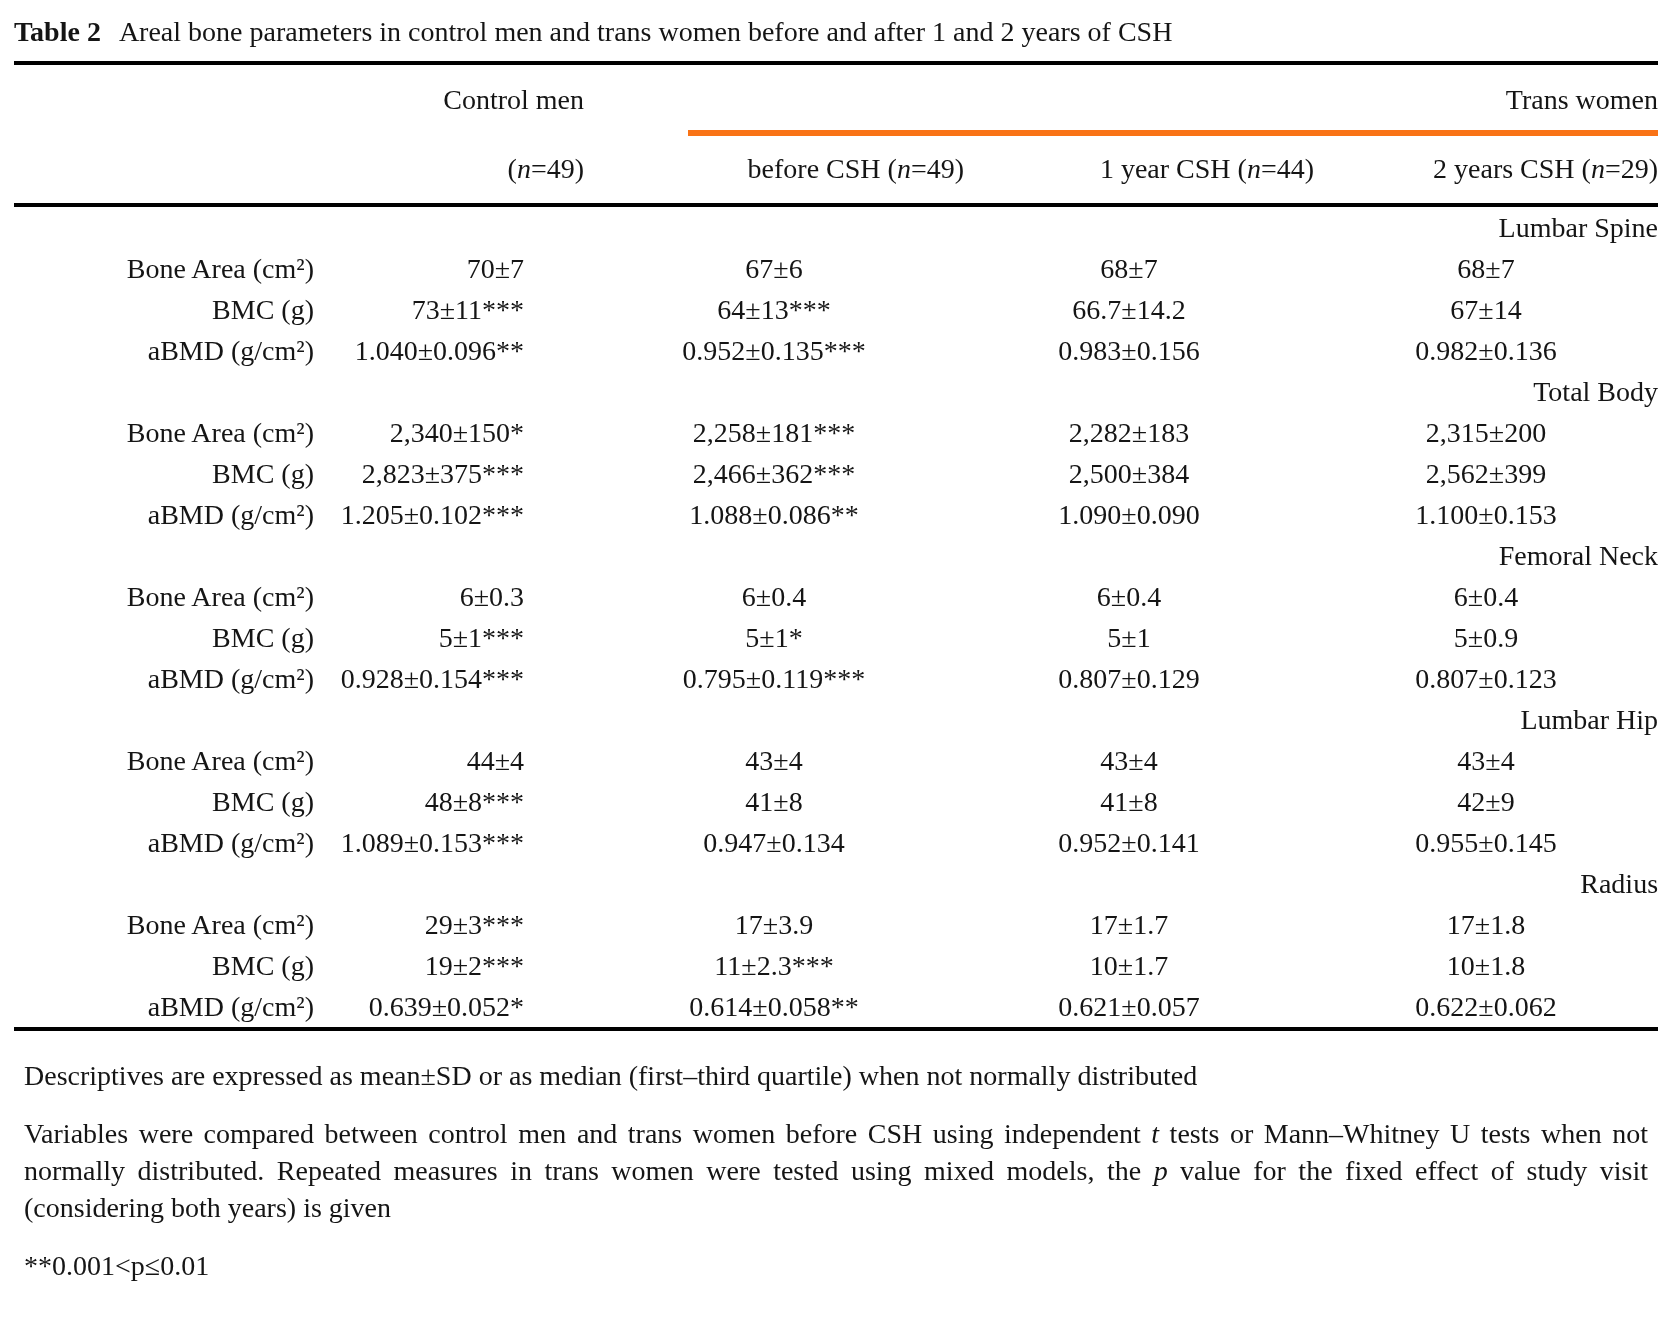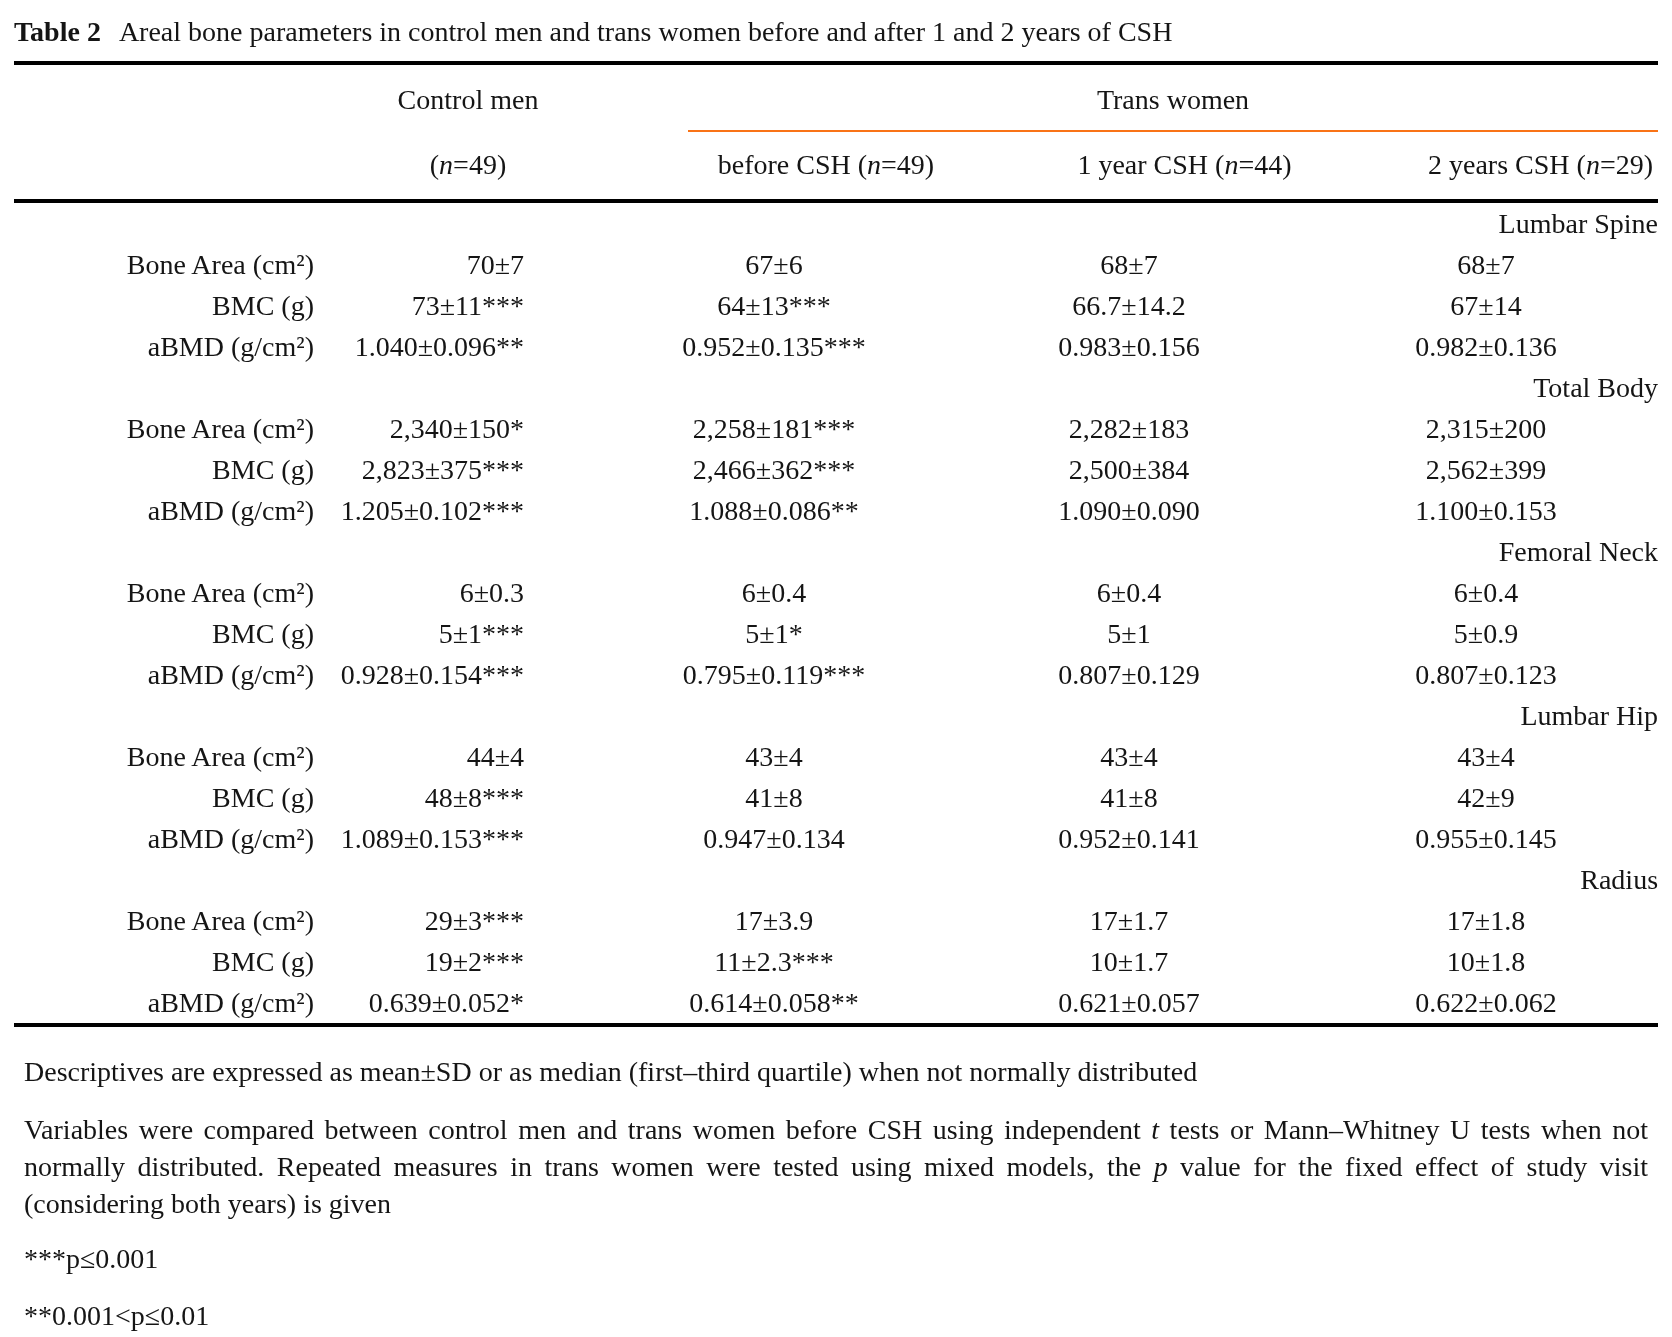"Control men" th { text-align: center -> right }
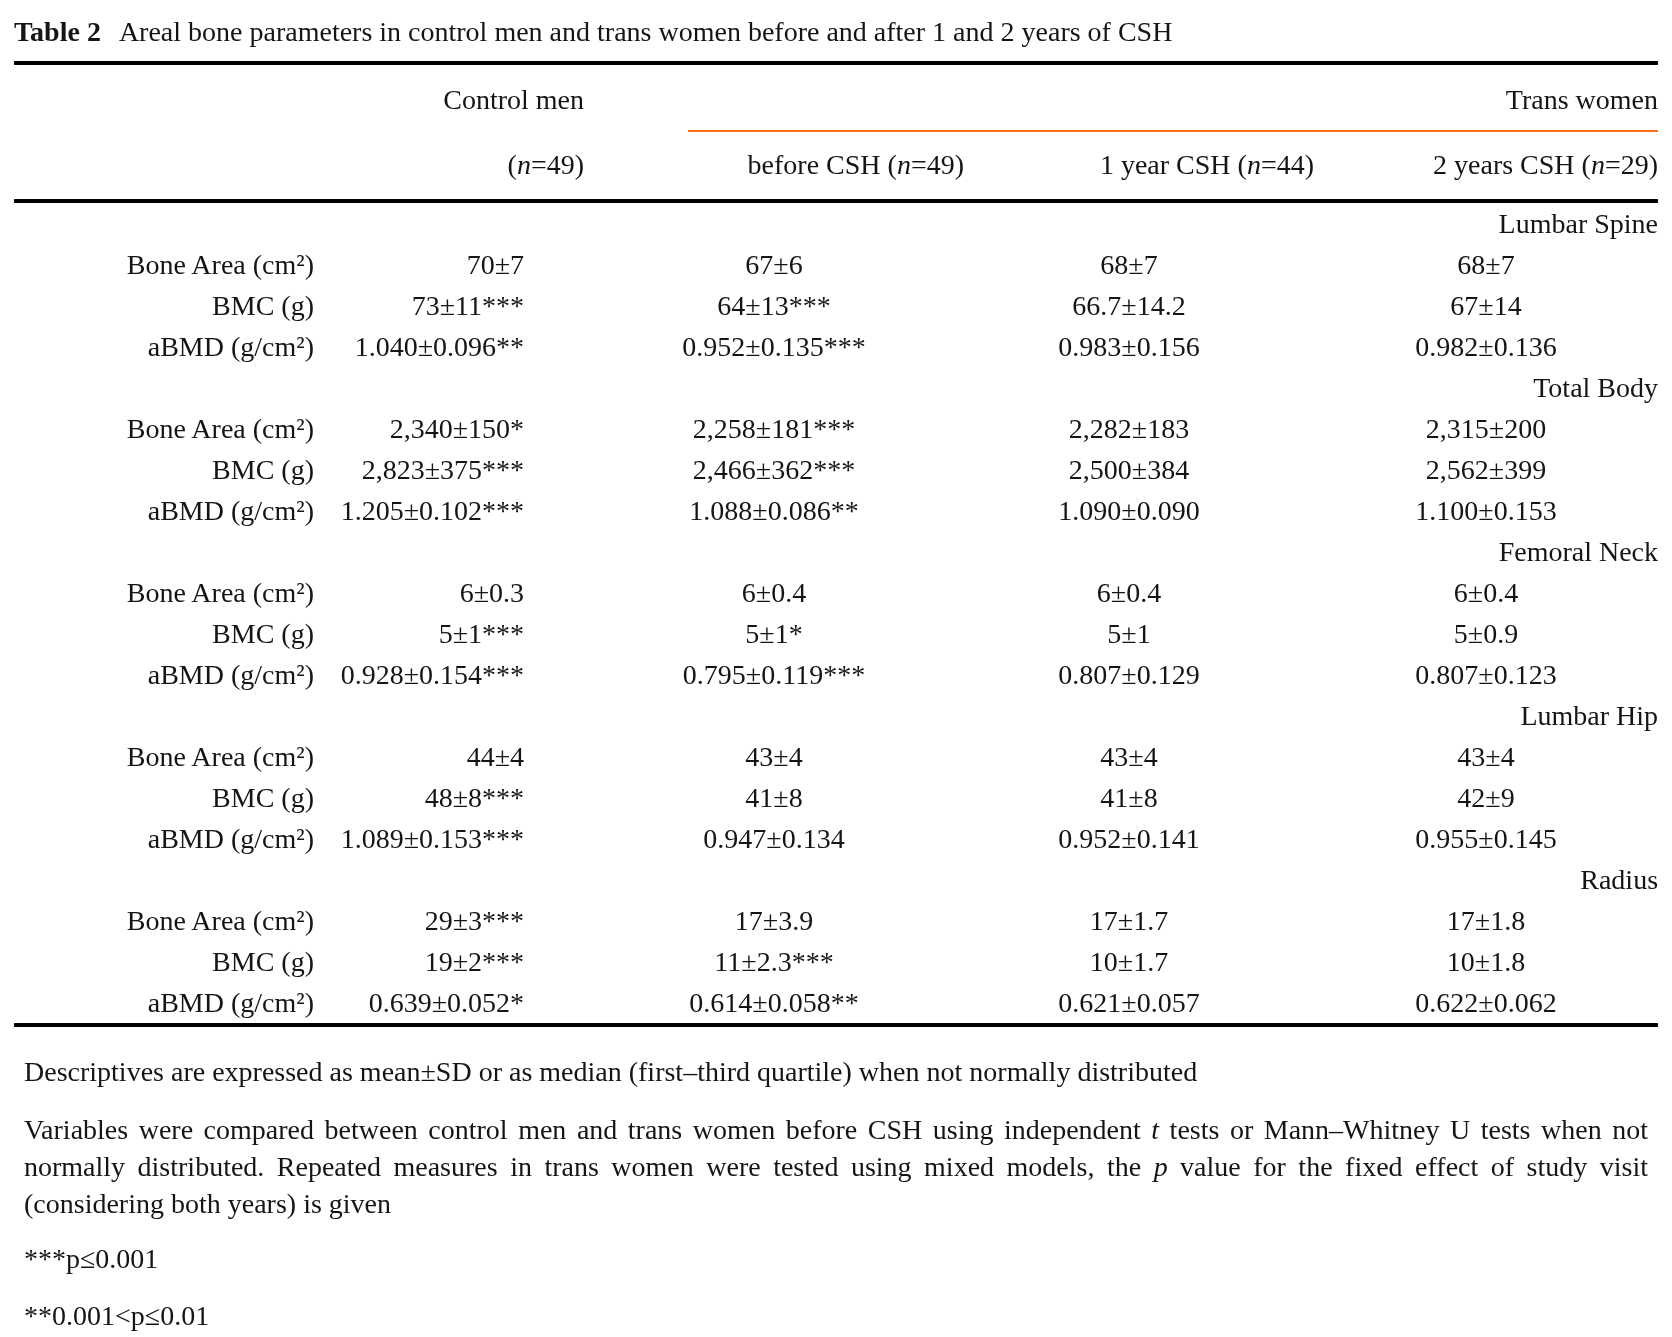"Trans women" .tw-span { border-bottom: 2px solid #f97316 -> 6px solid #f97316 }
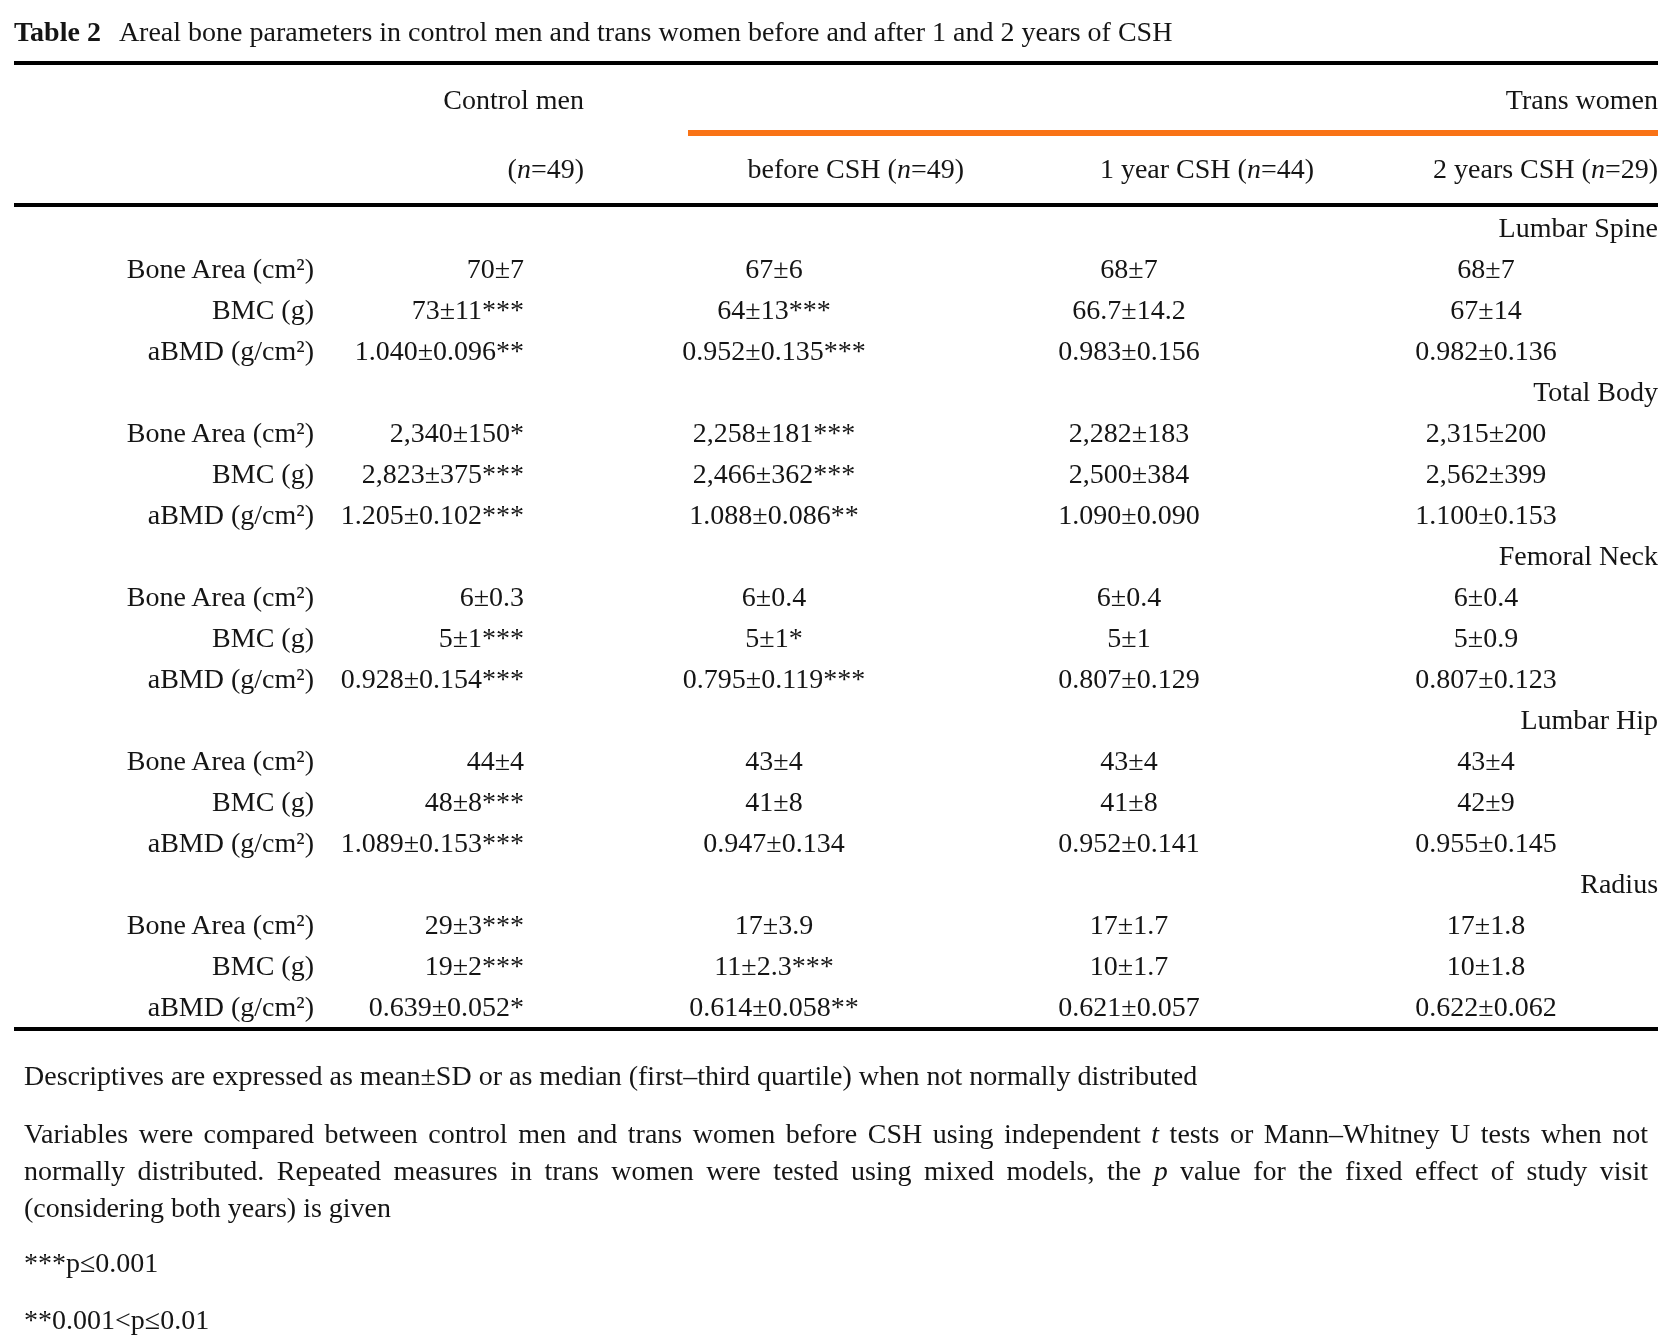"***p≤0.001" p.fn-3 { html: <p>***p≤0.001</p> -> none }
